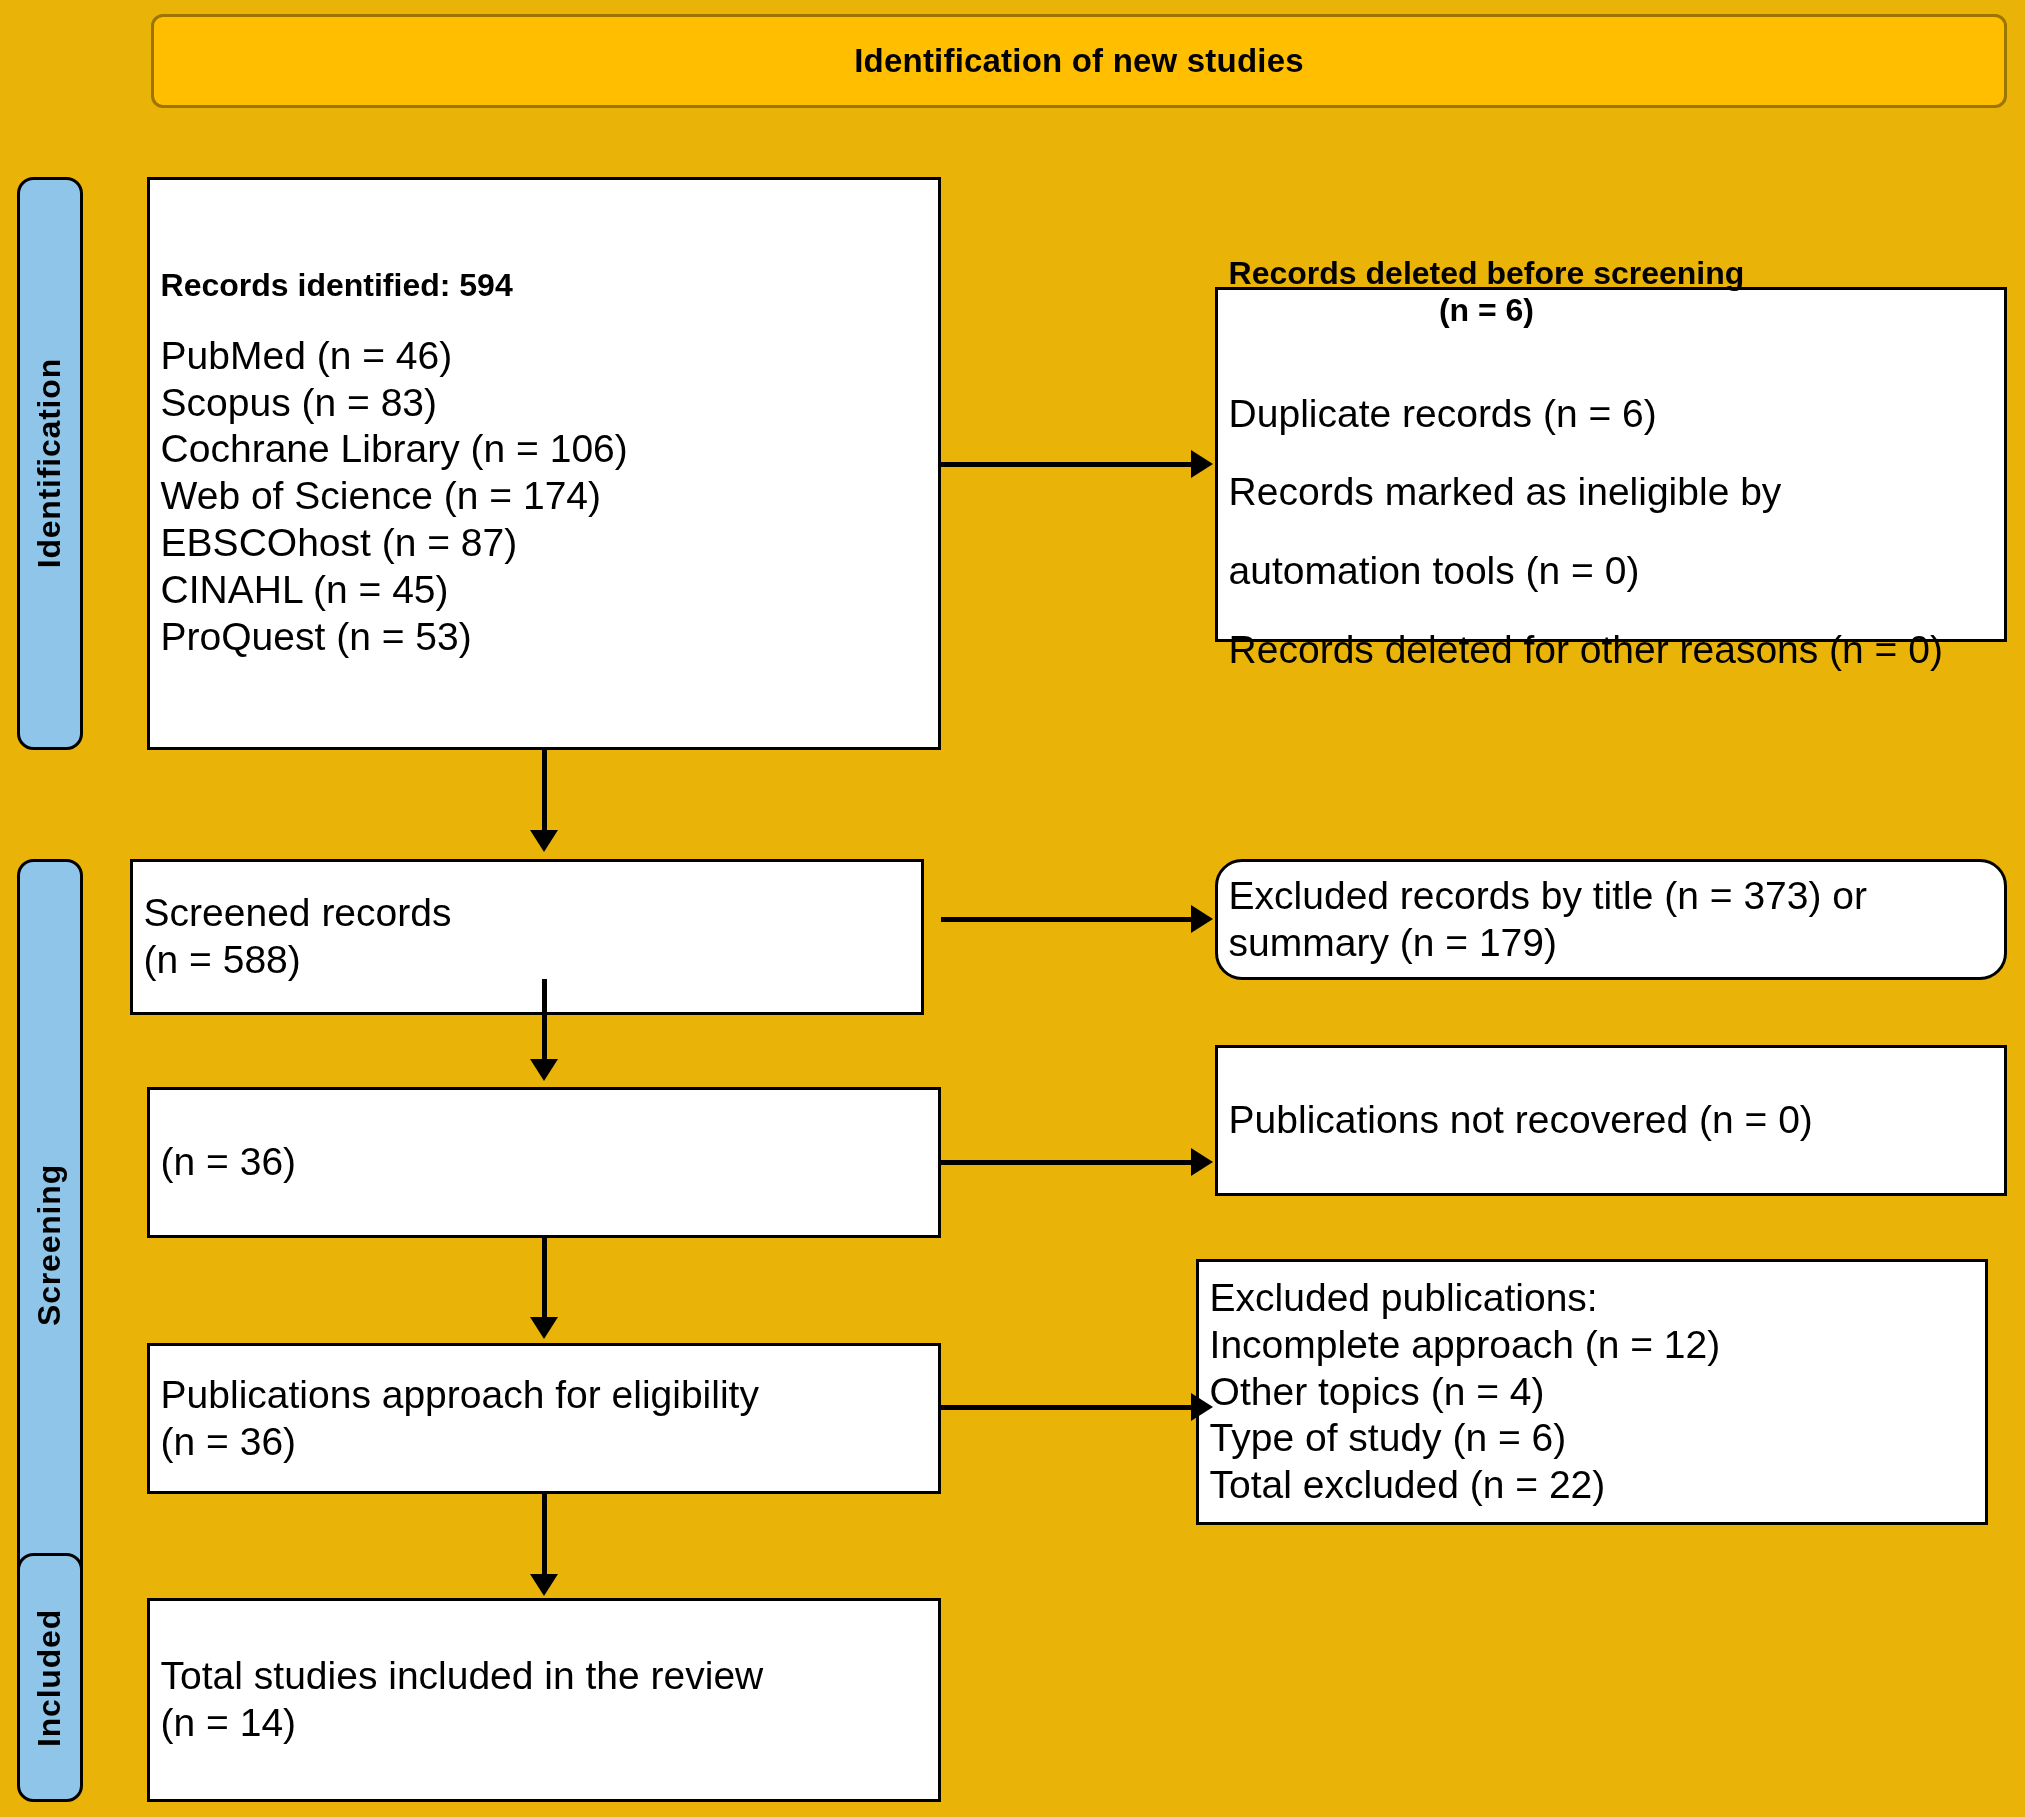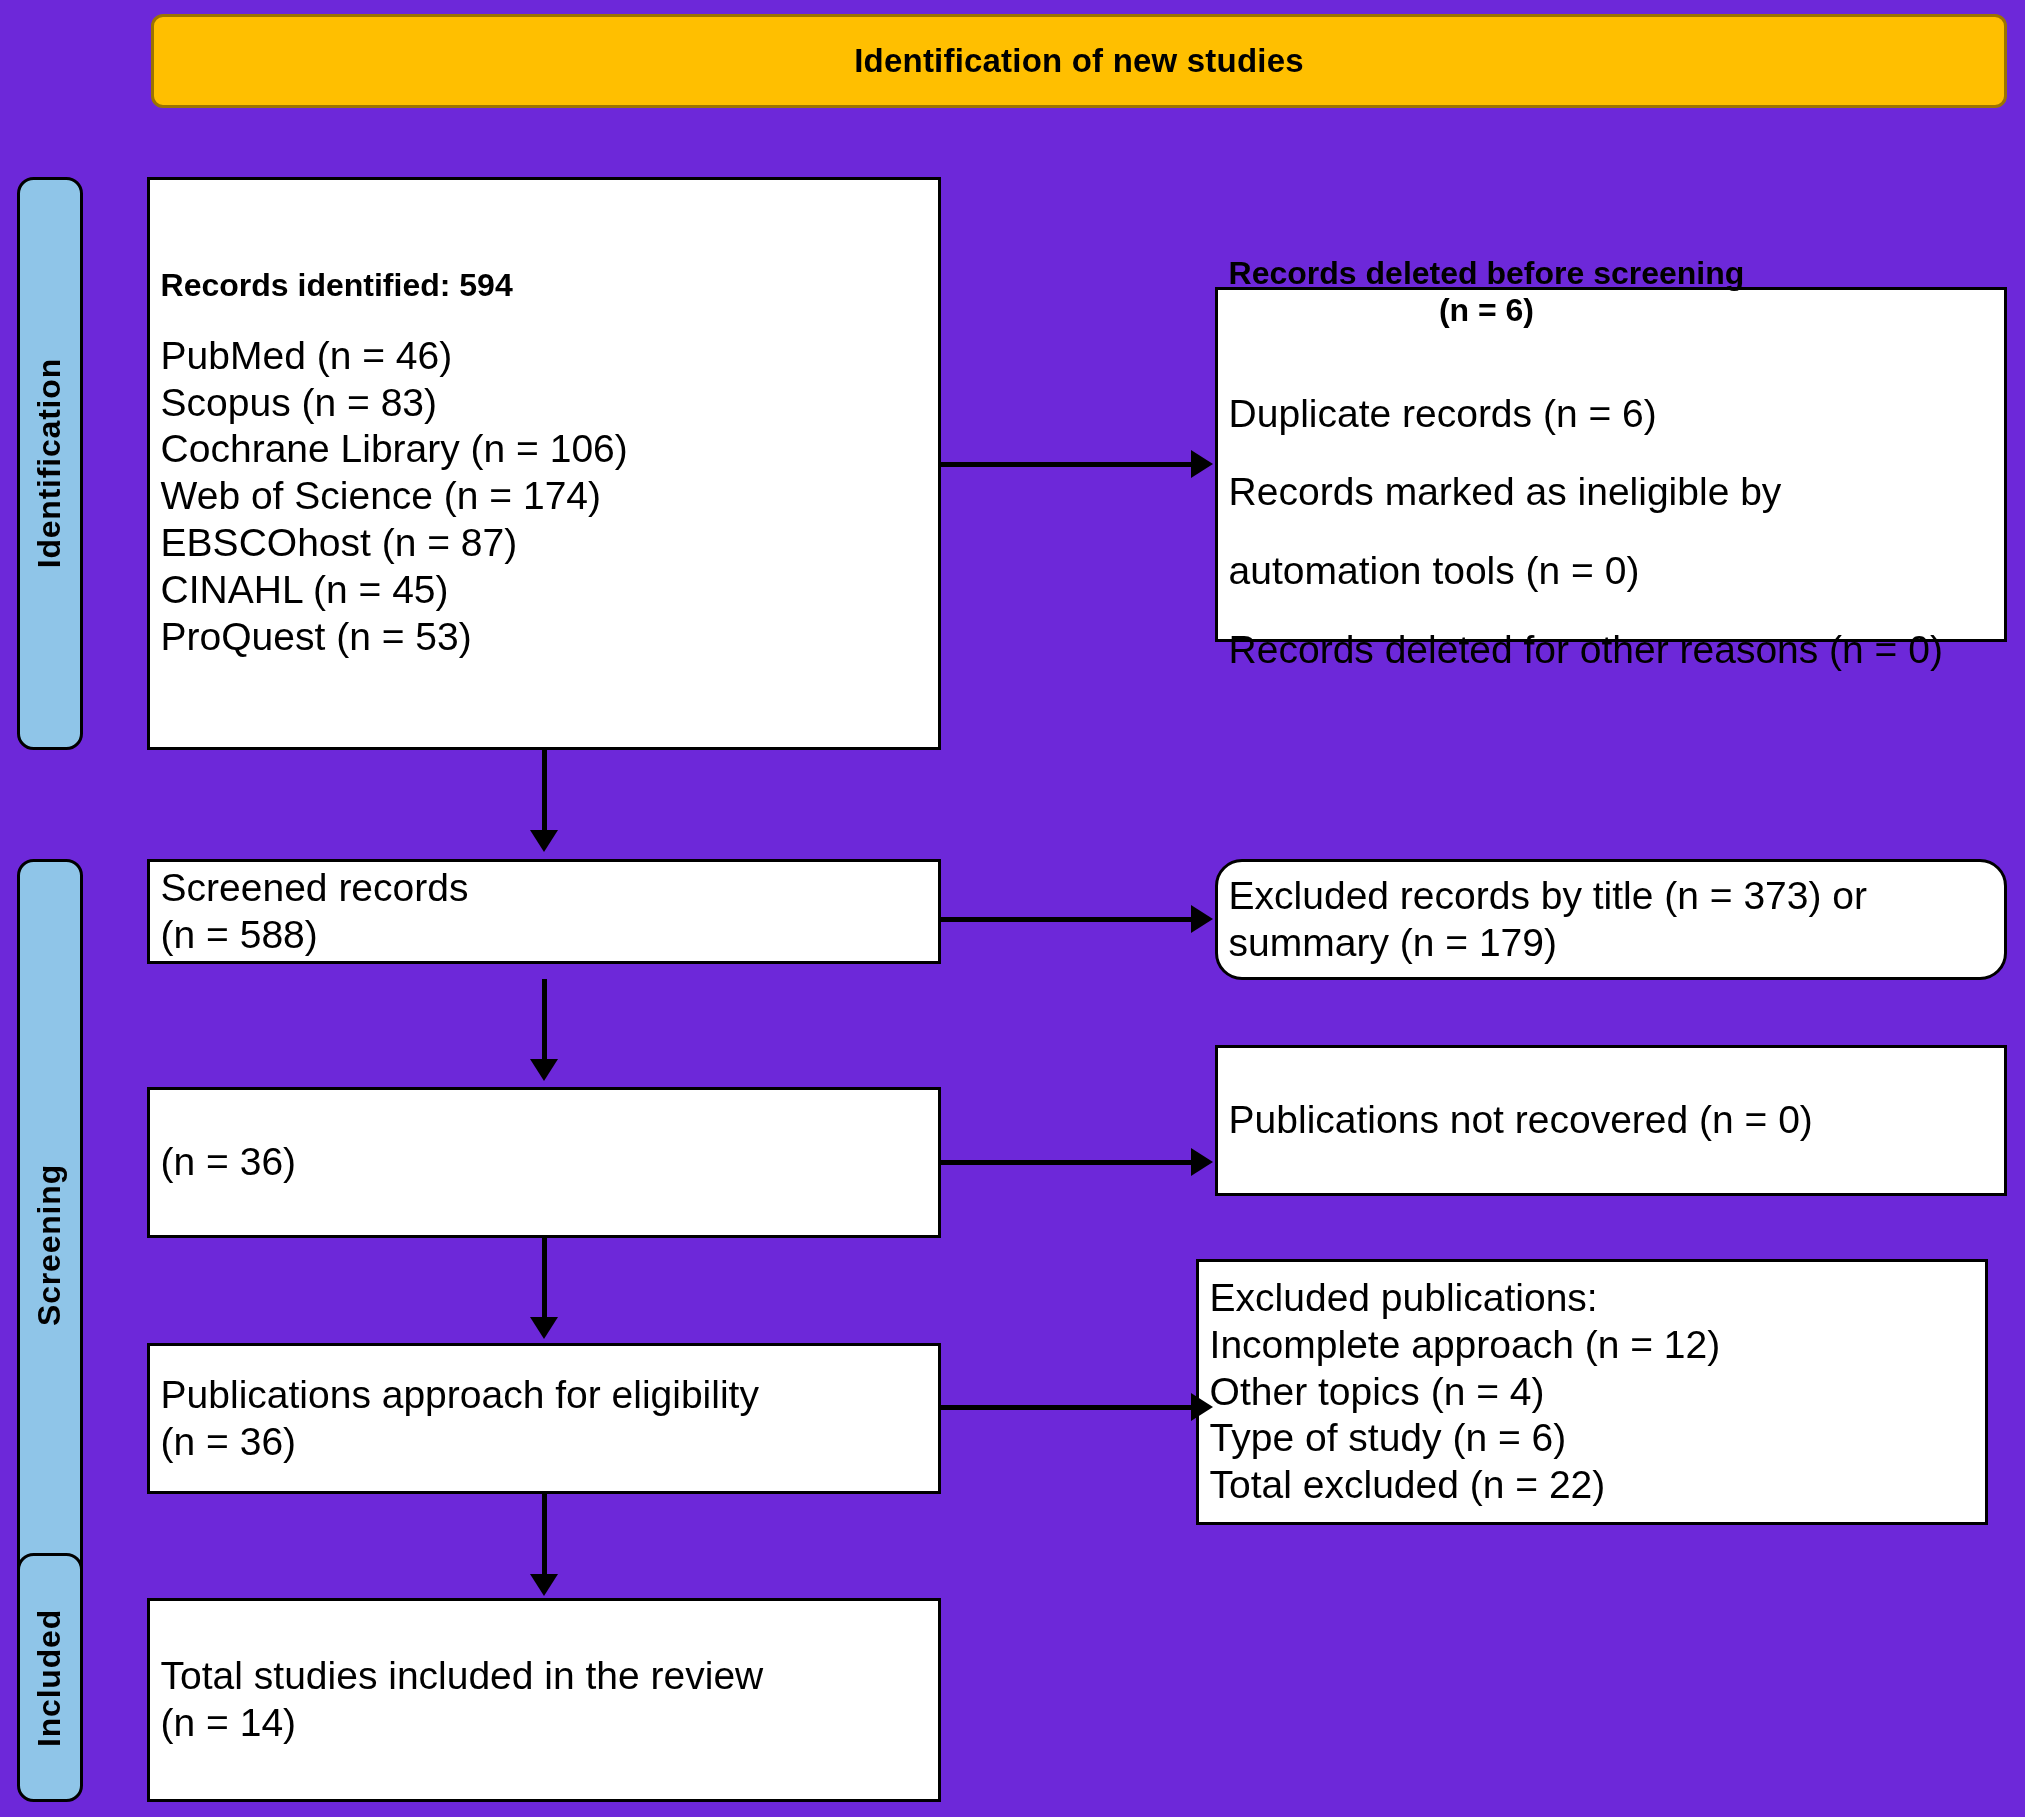"Identification of new studies" #prisma-canvas { background: #6d28d9 -> #eab308 }
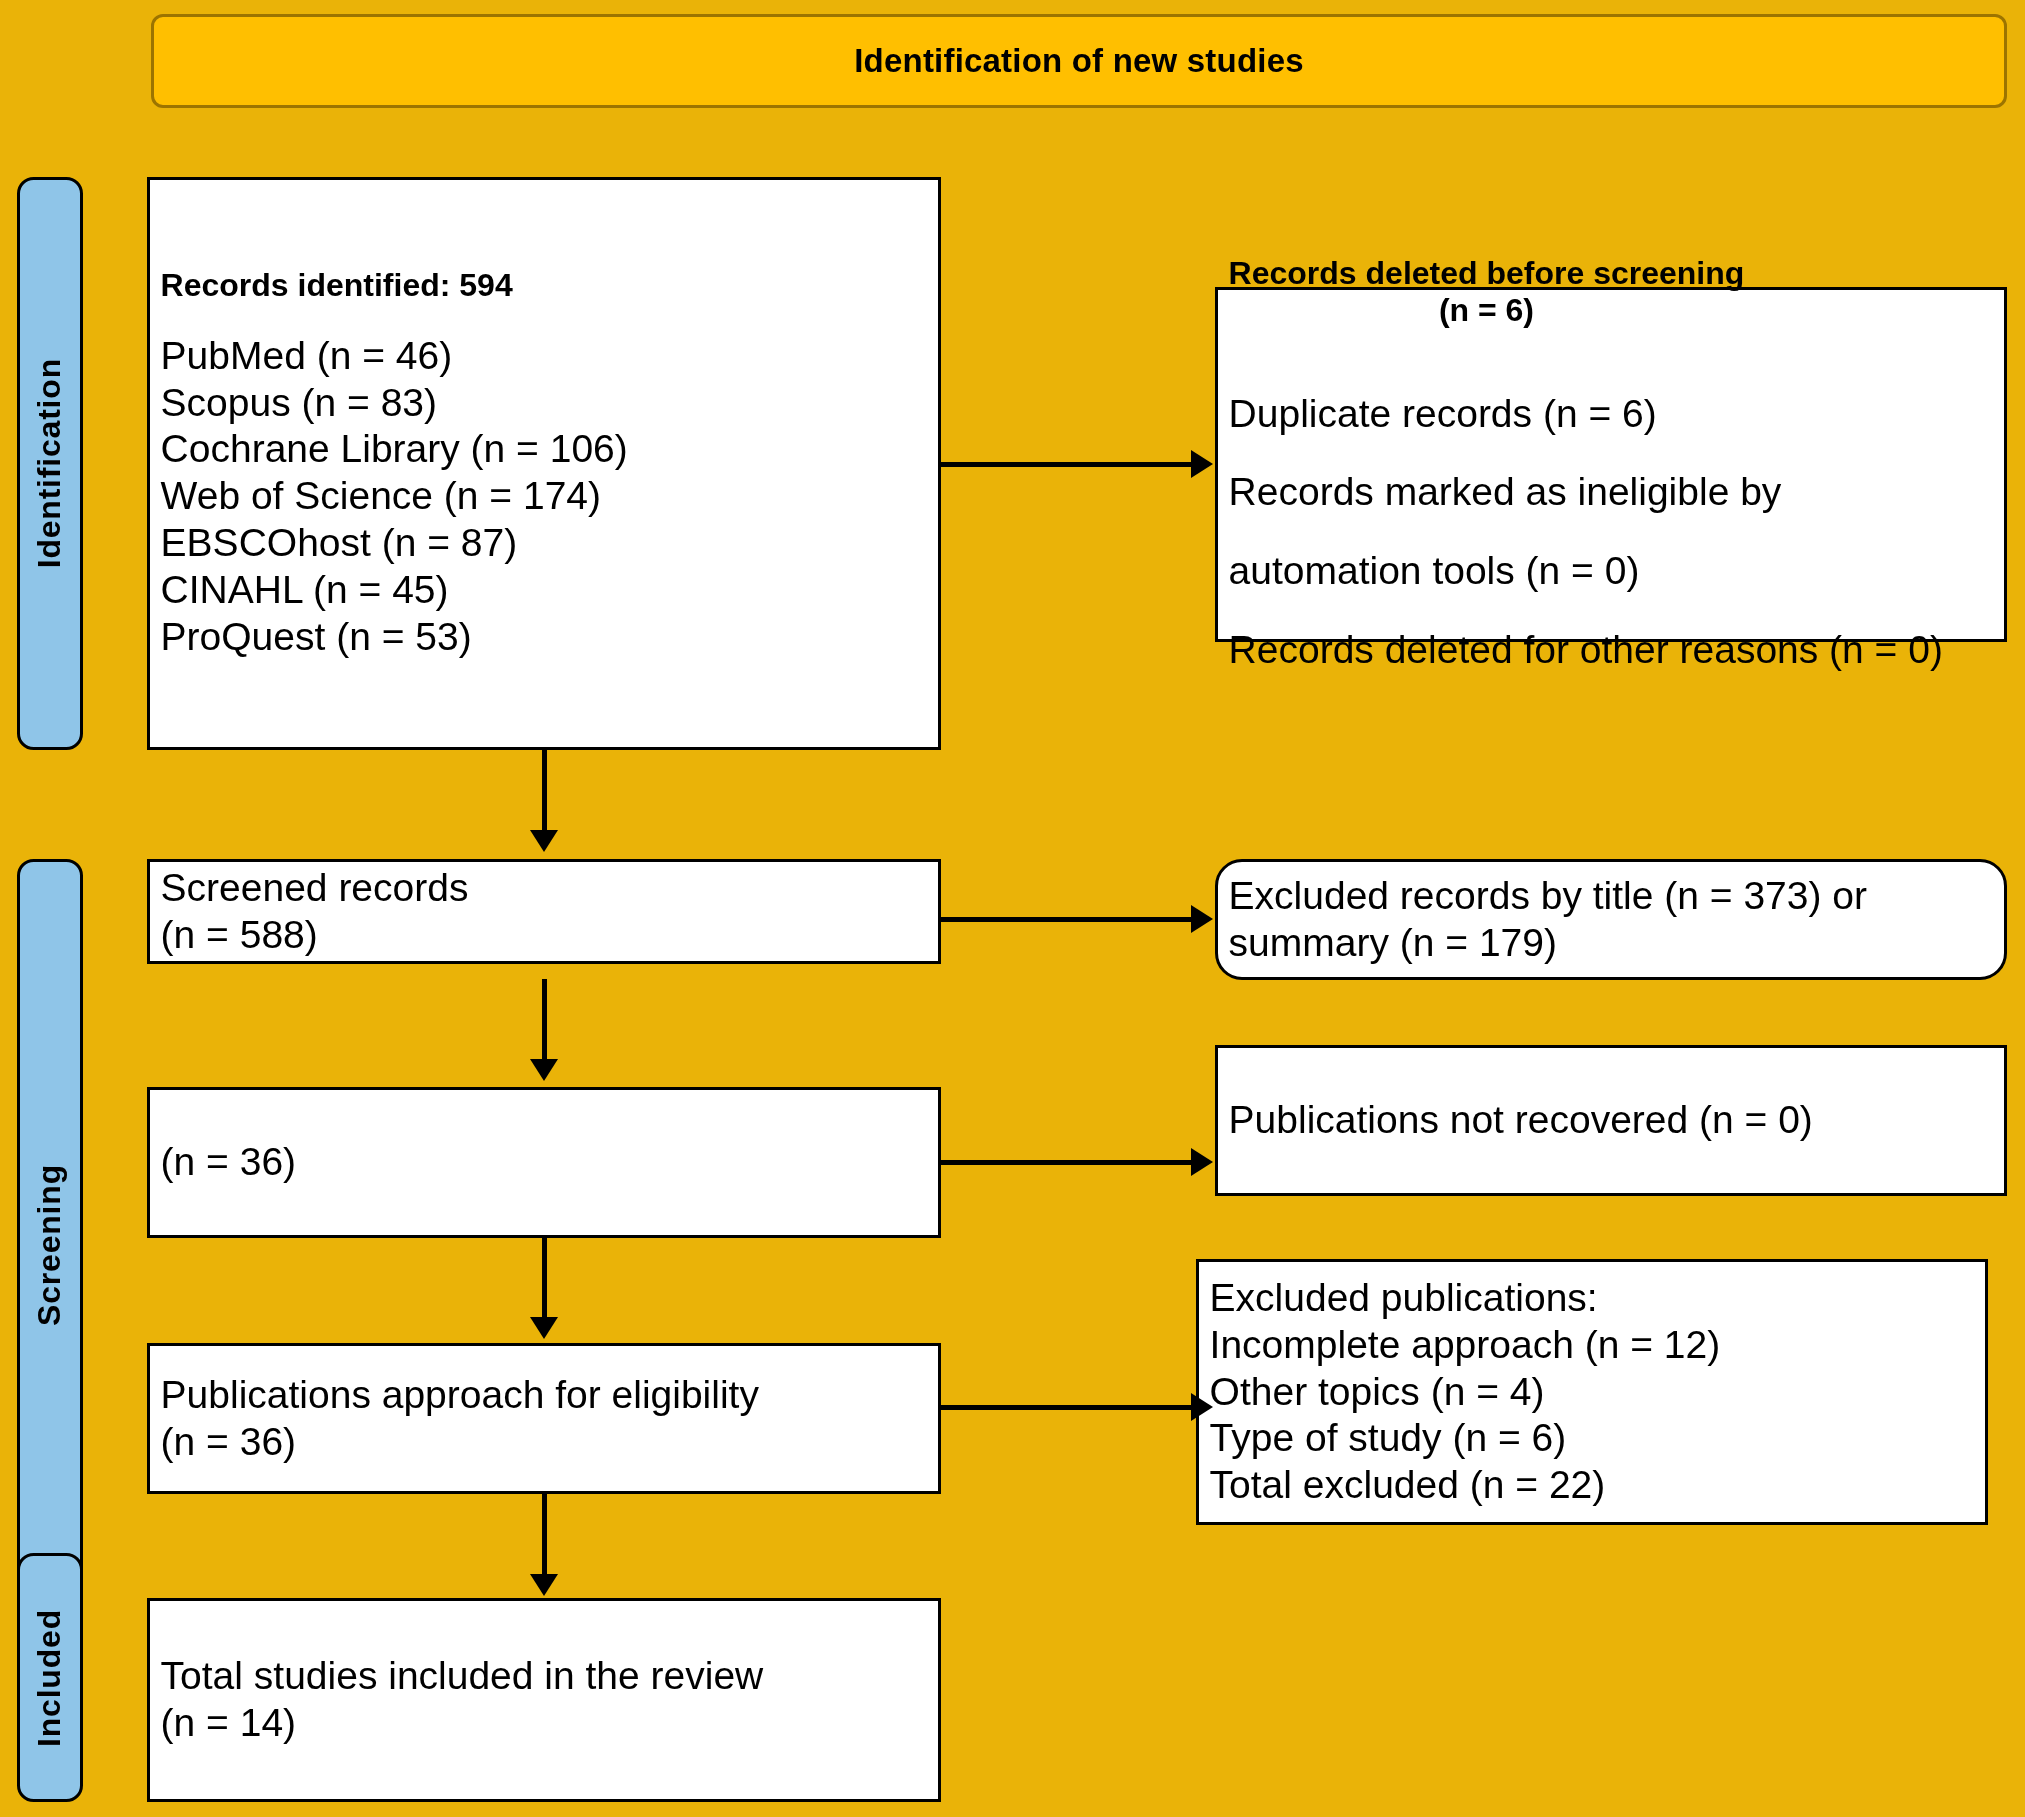"Screened records" div.flow-box { height: 105px -> 156px; left: 147px -> 130px }
